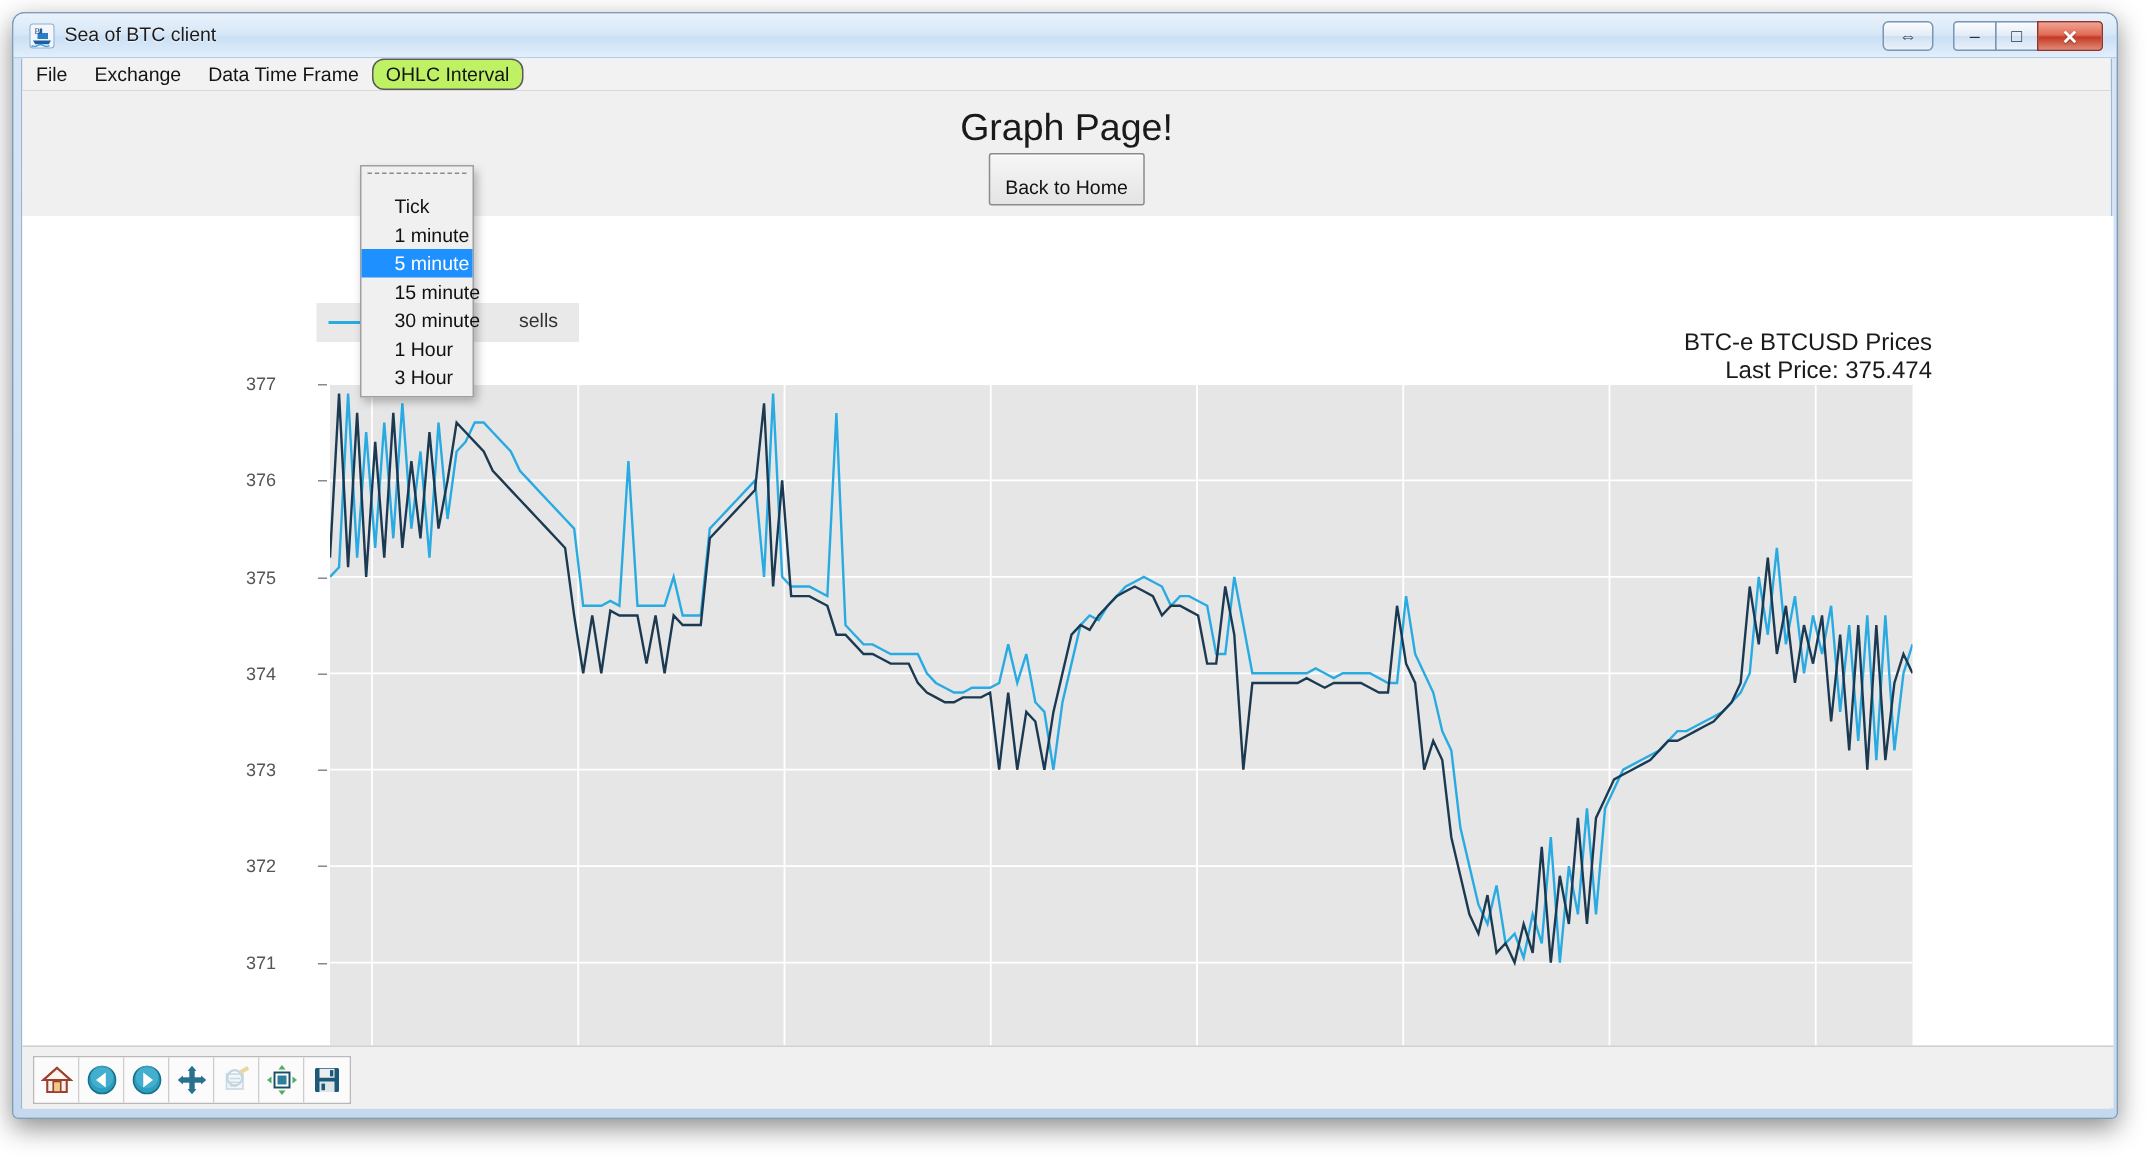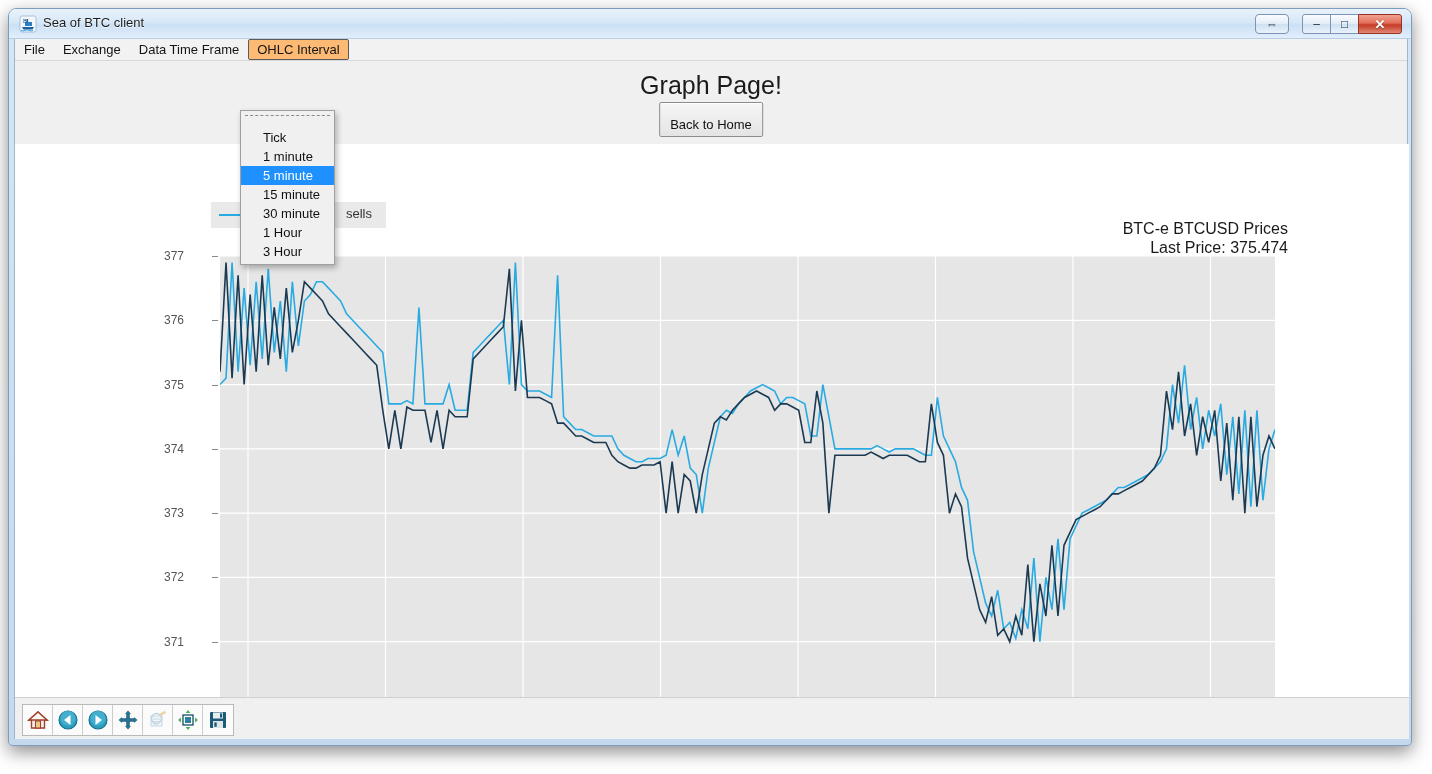"OHLC Interval" .menu-item.active { background: #fdba74 -> #bef264; border-radius: 2px -> 8px }
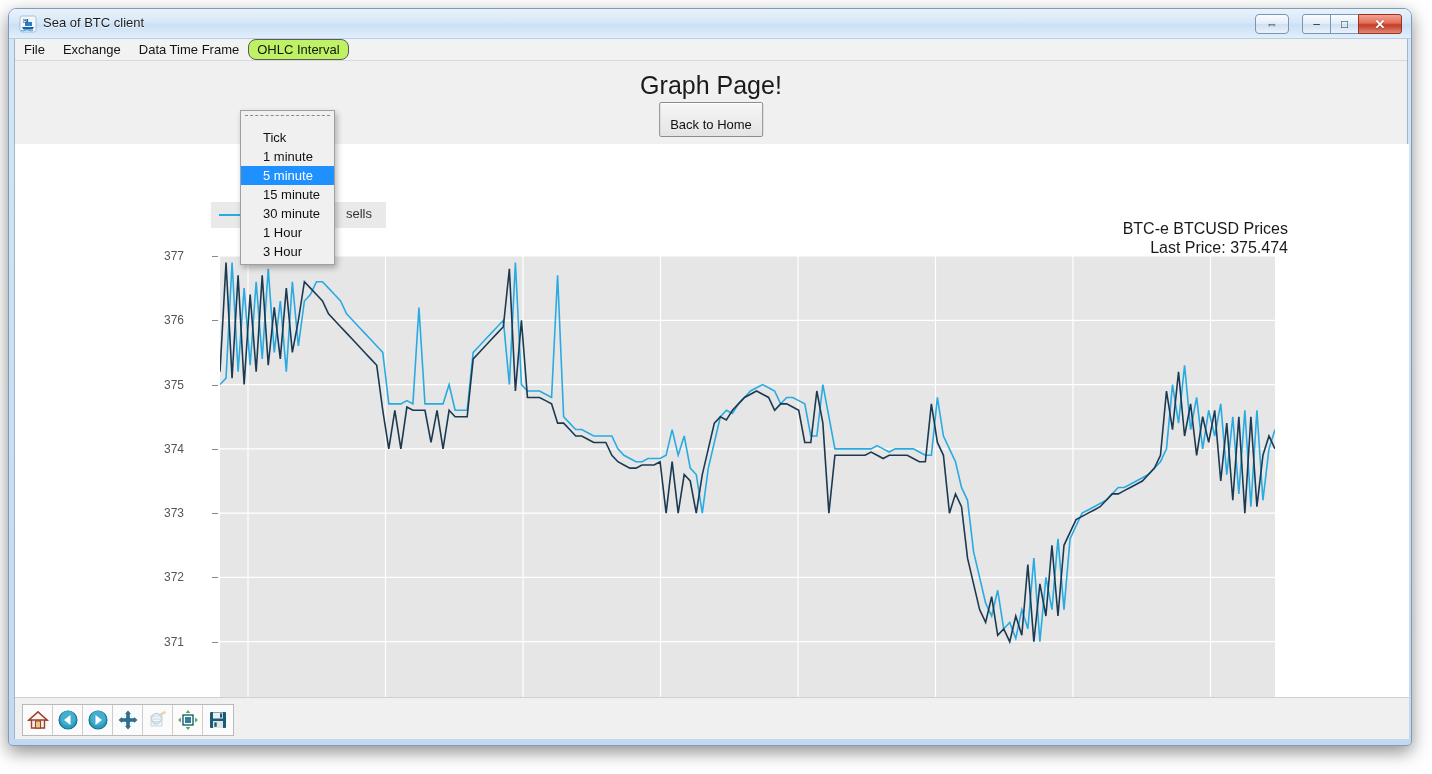"Tick" #dropdown { width: 95px -> 76px }
